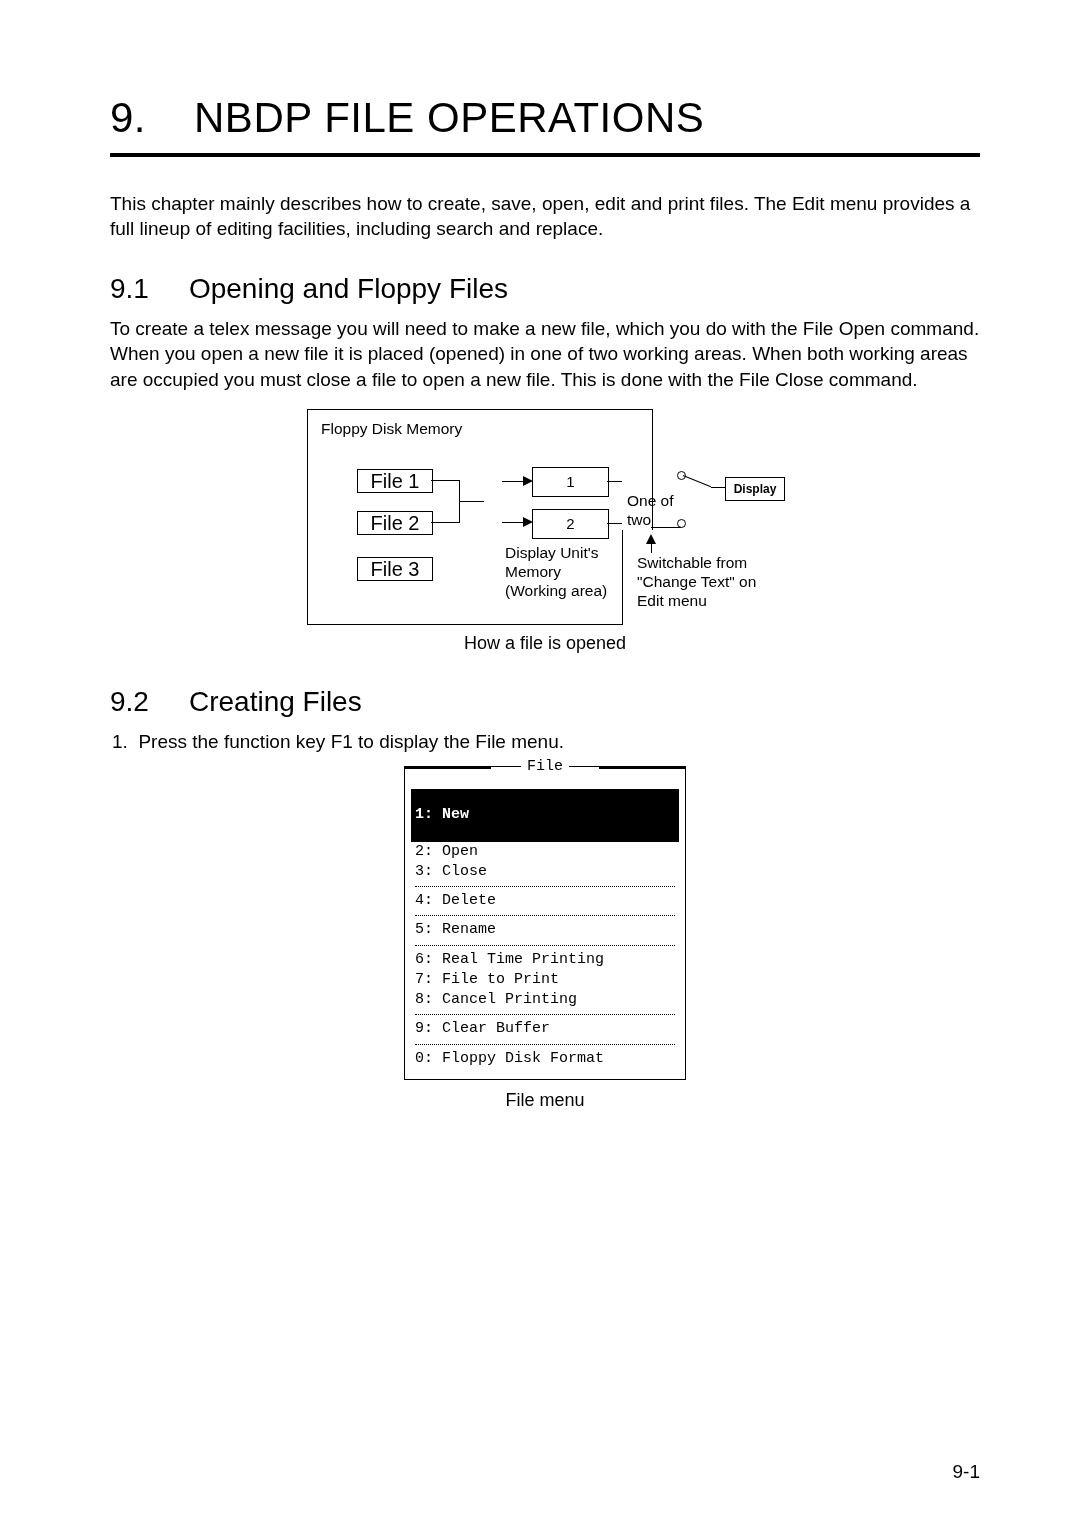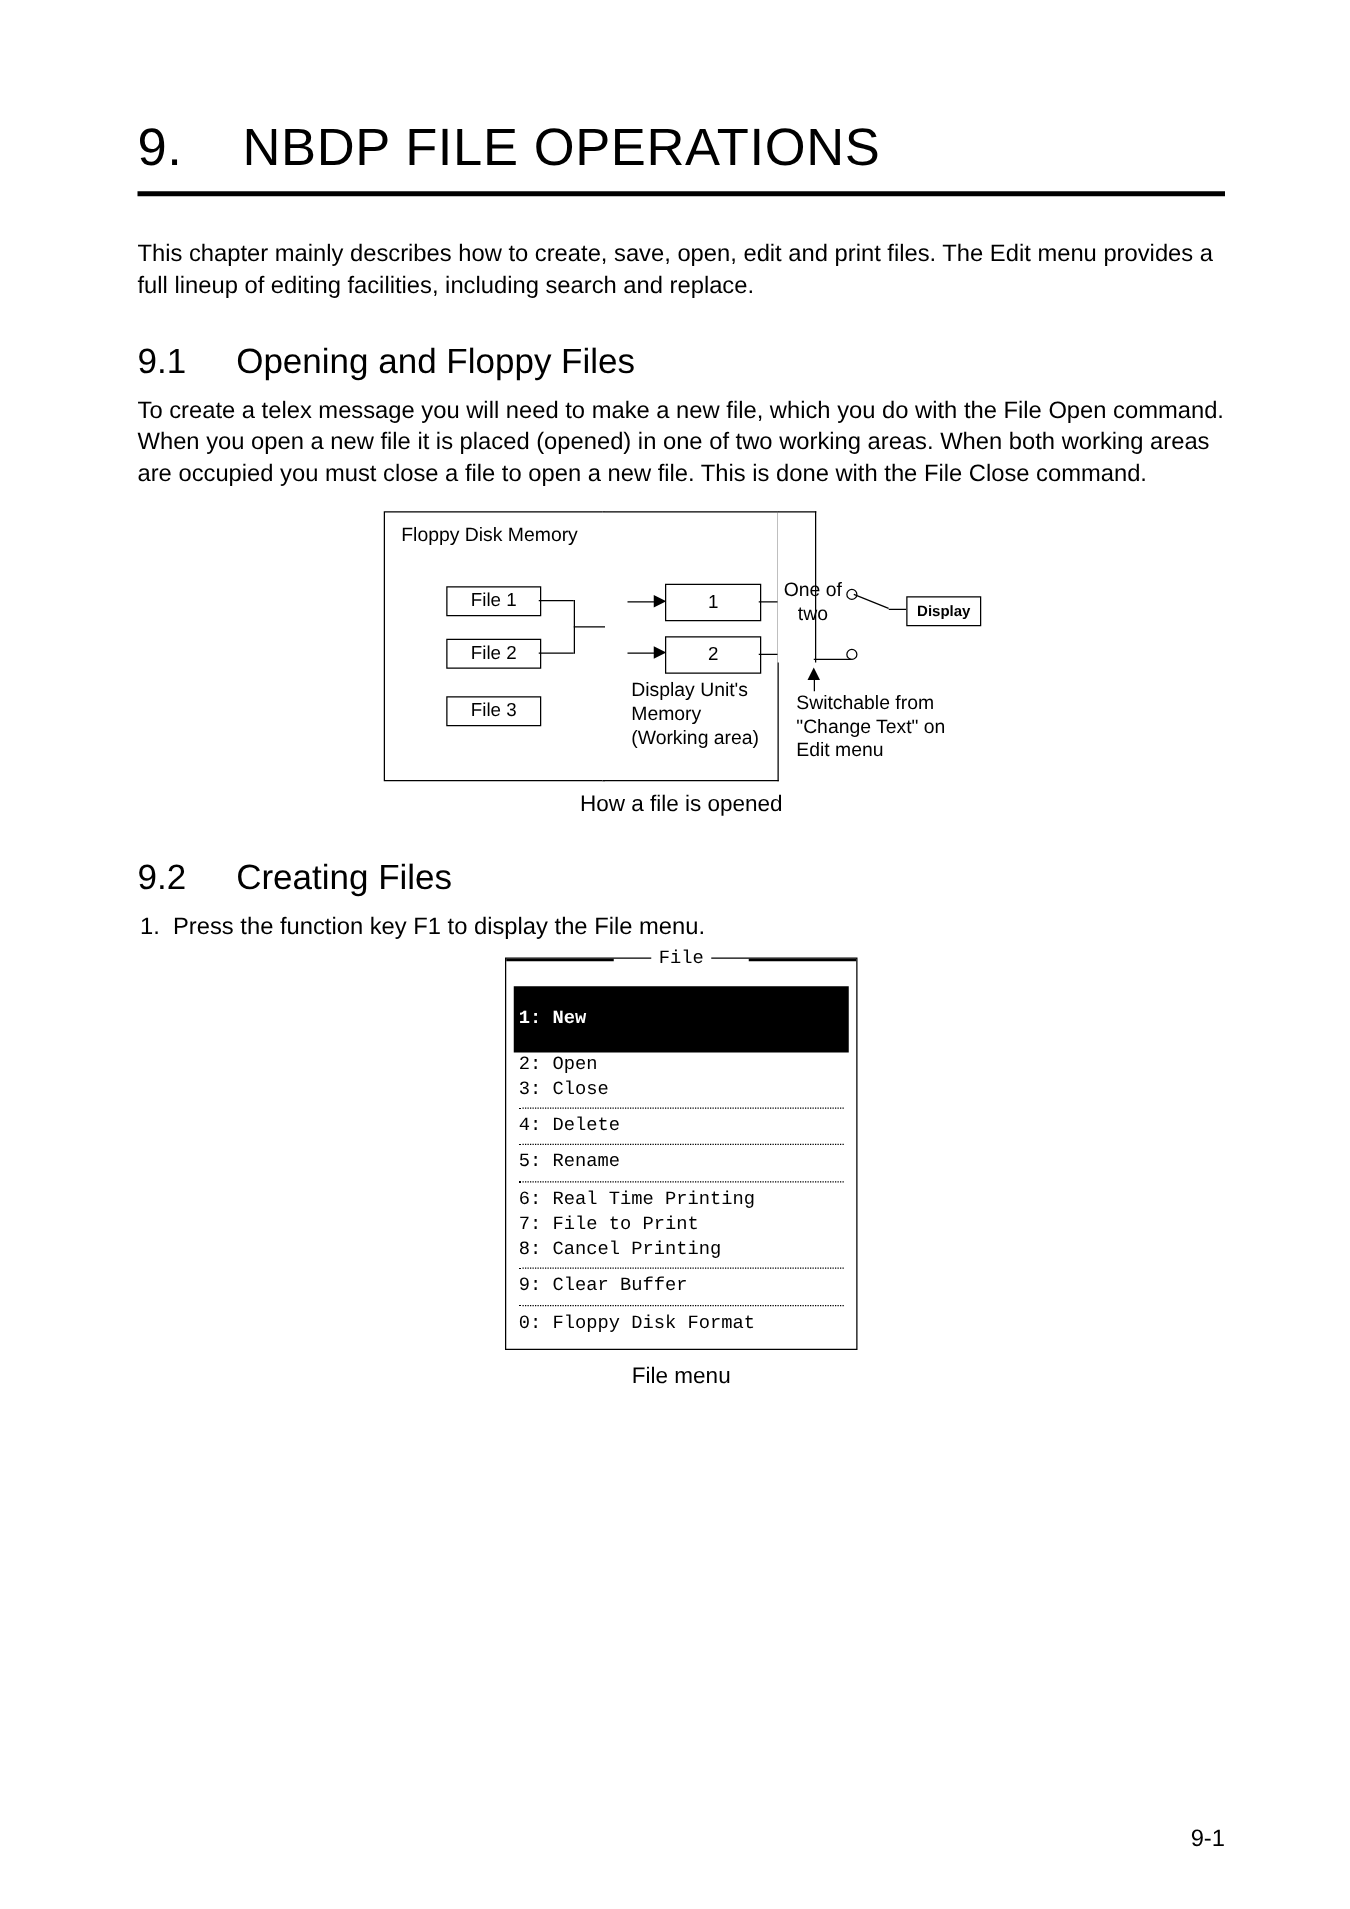"File 1" .d1-file { font-size: 15px -> 20px }
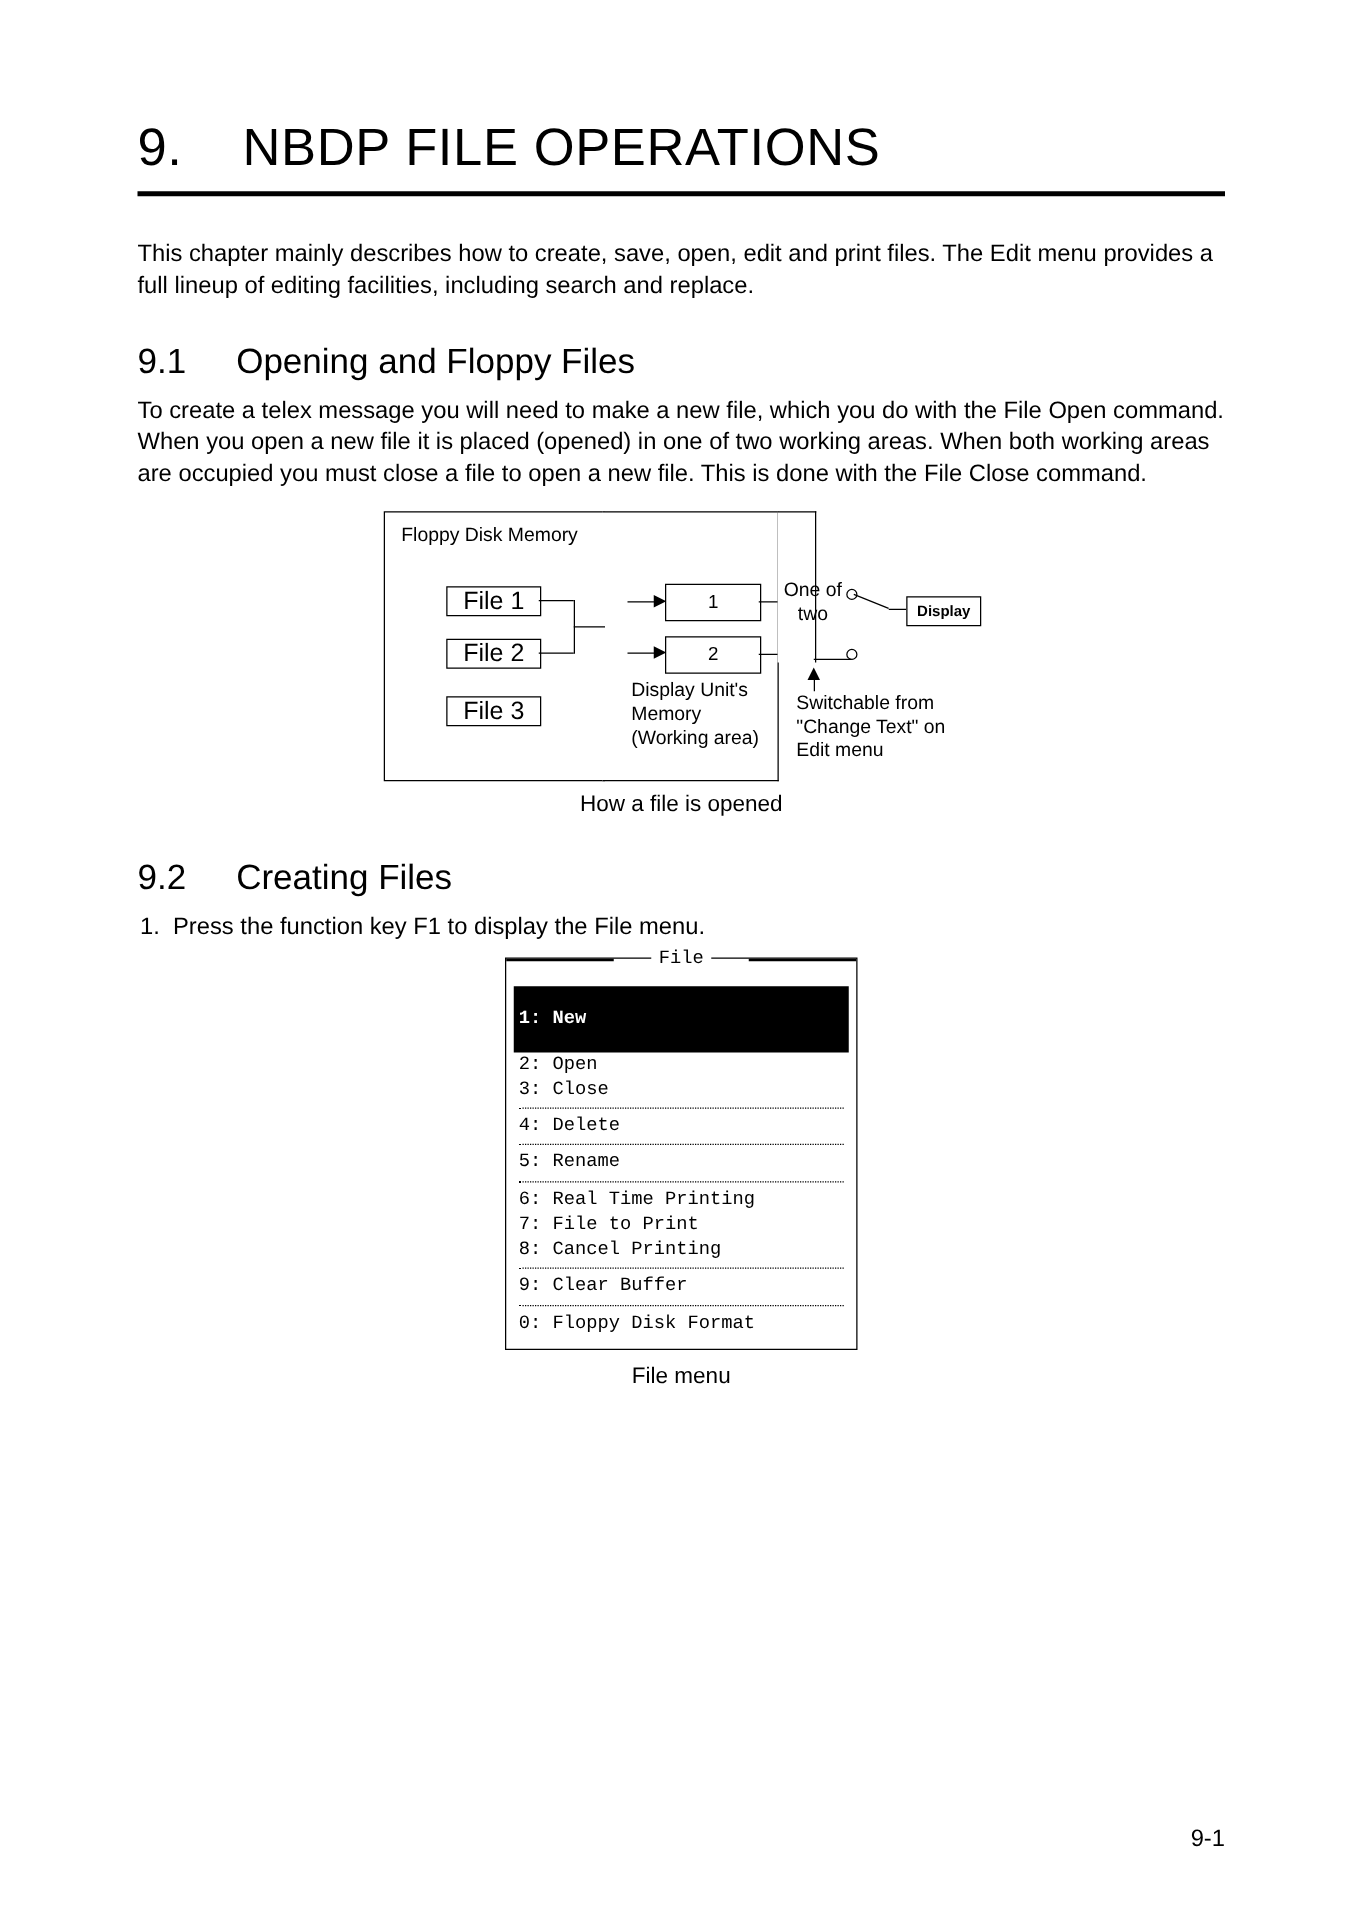"One of" div.d1-label { text-align: center -> none; top: 54px -> 82px }
